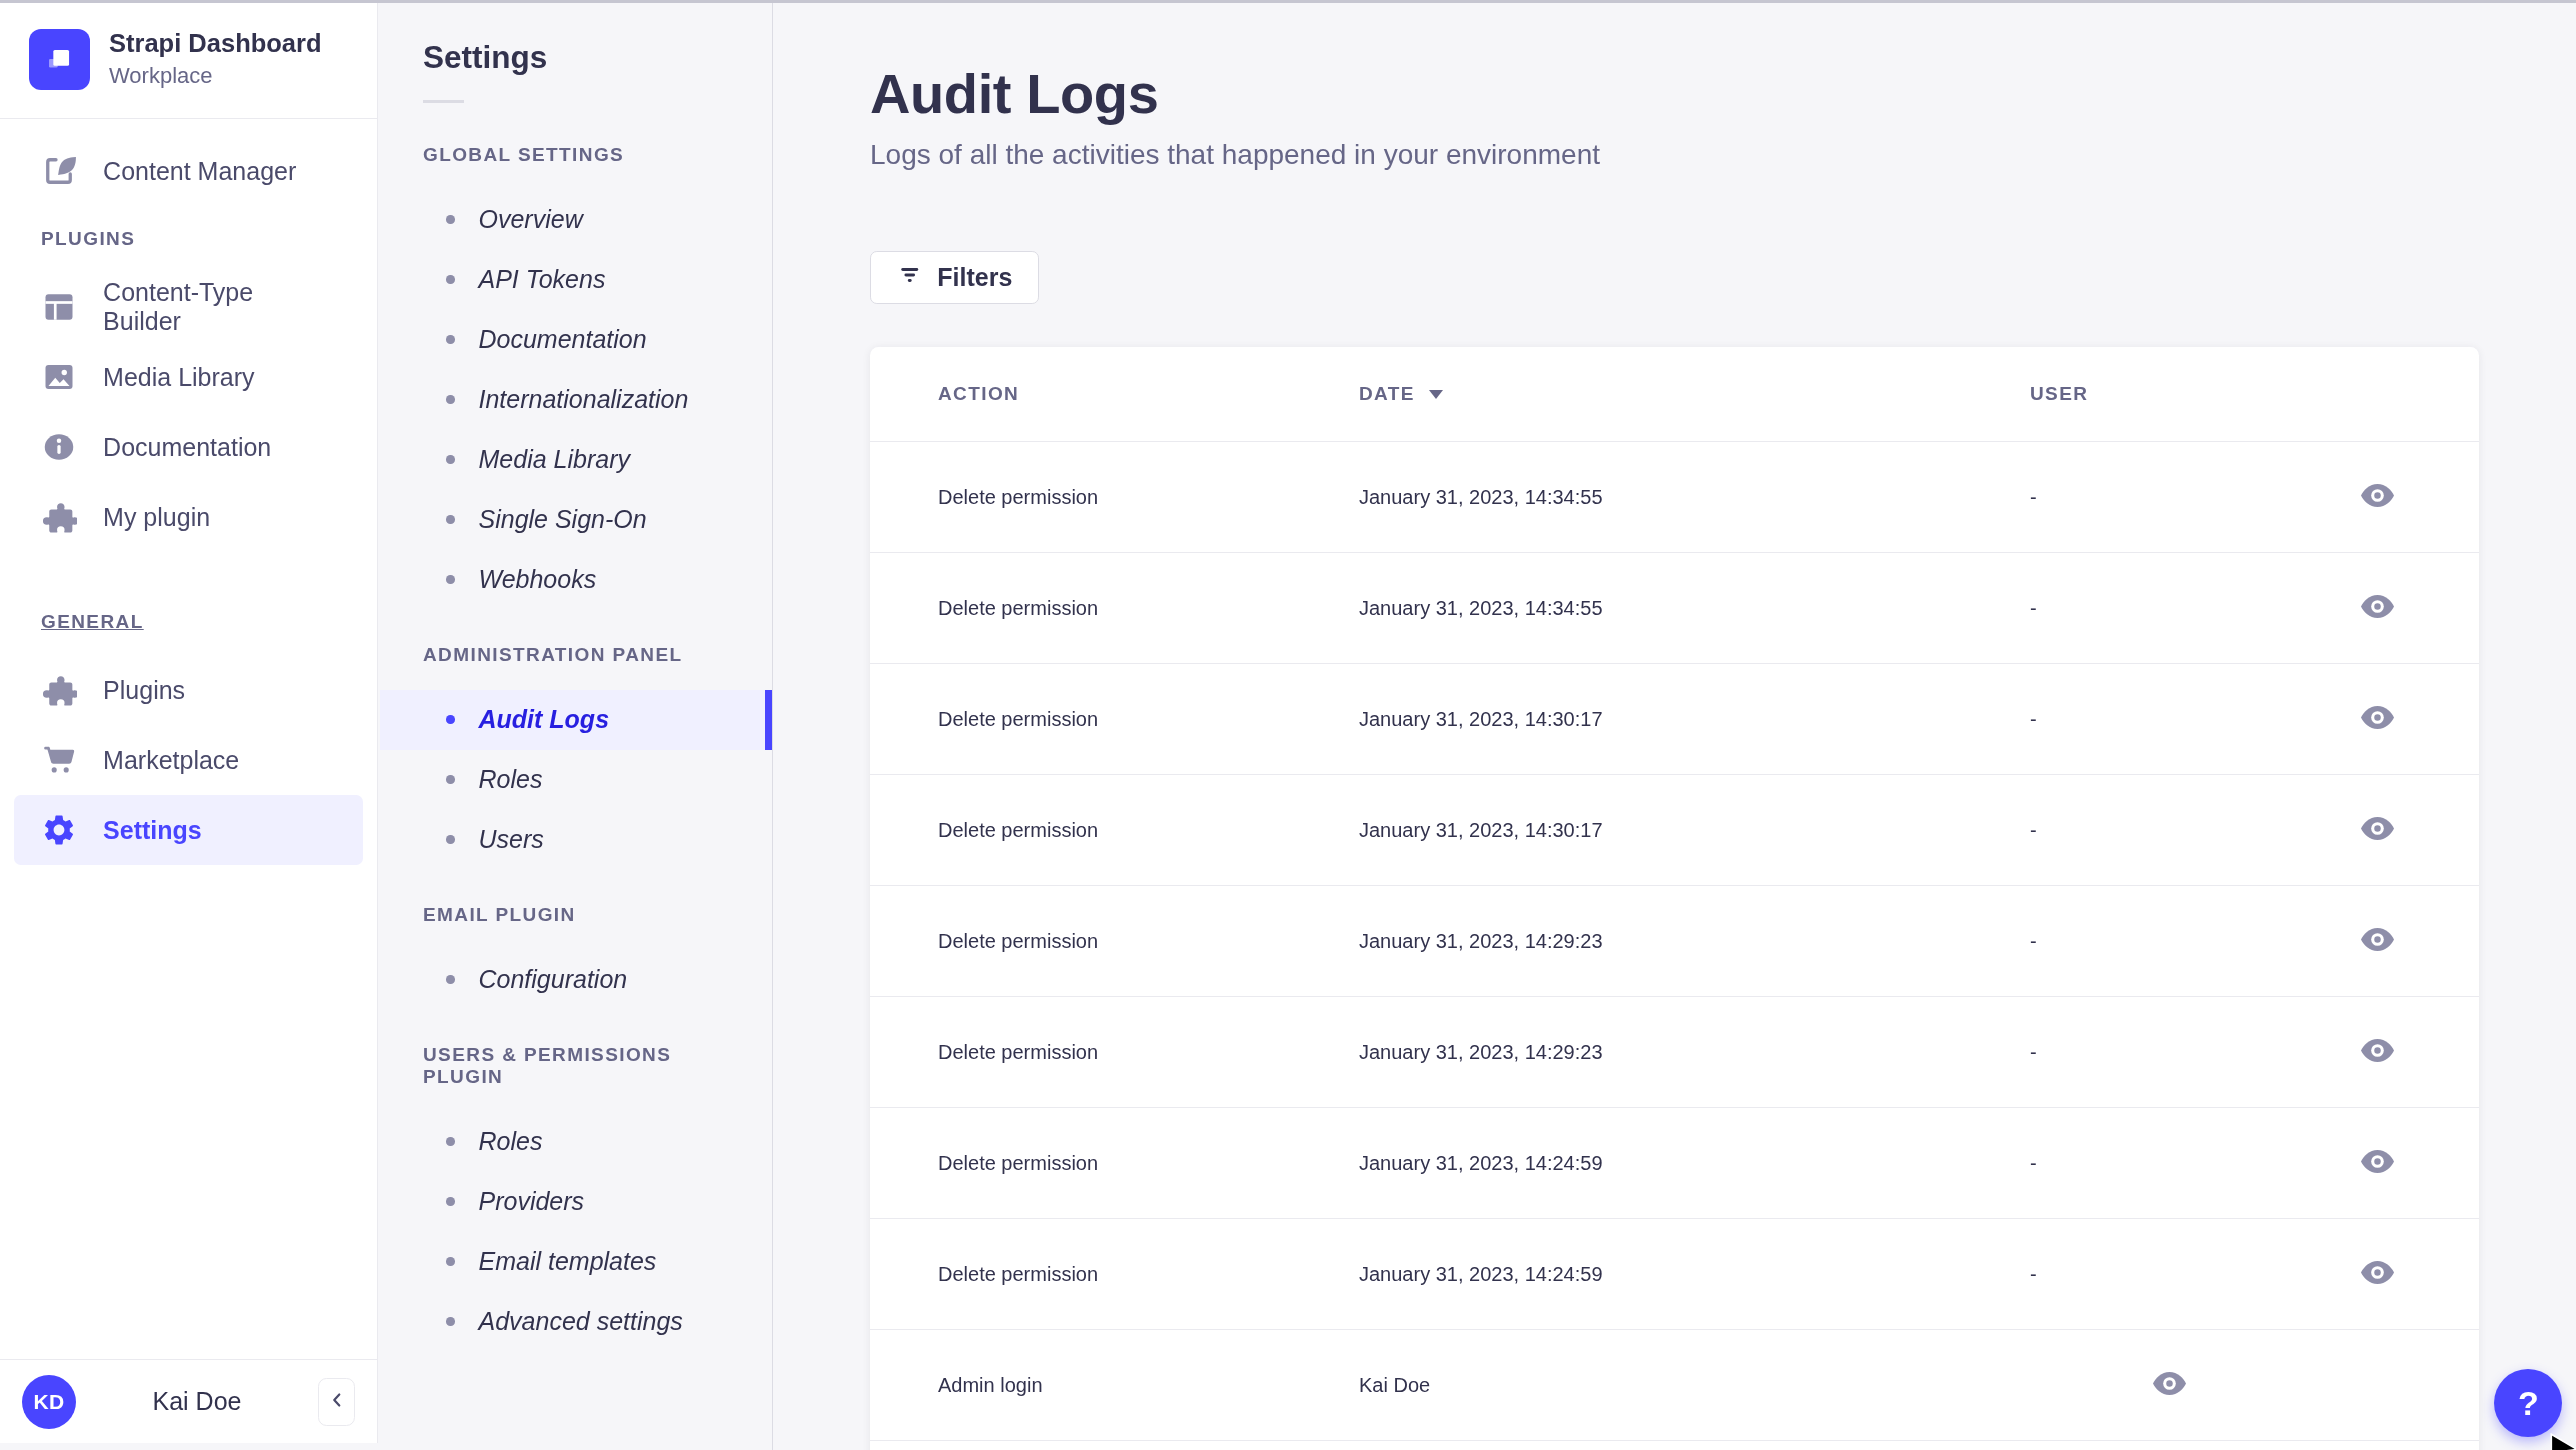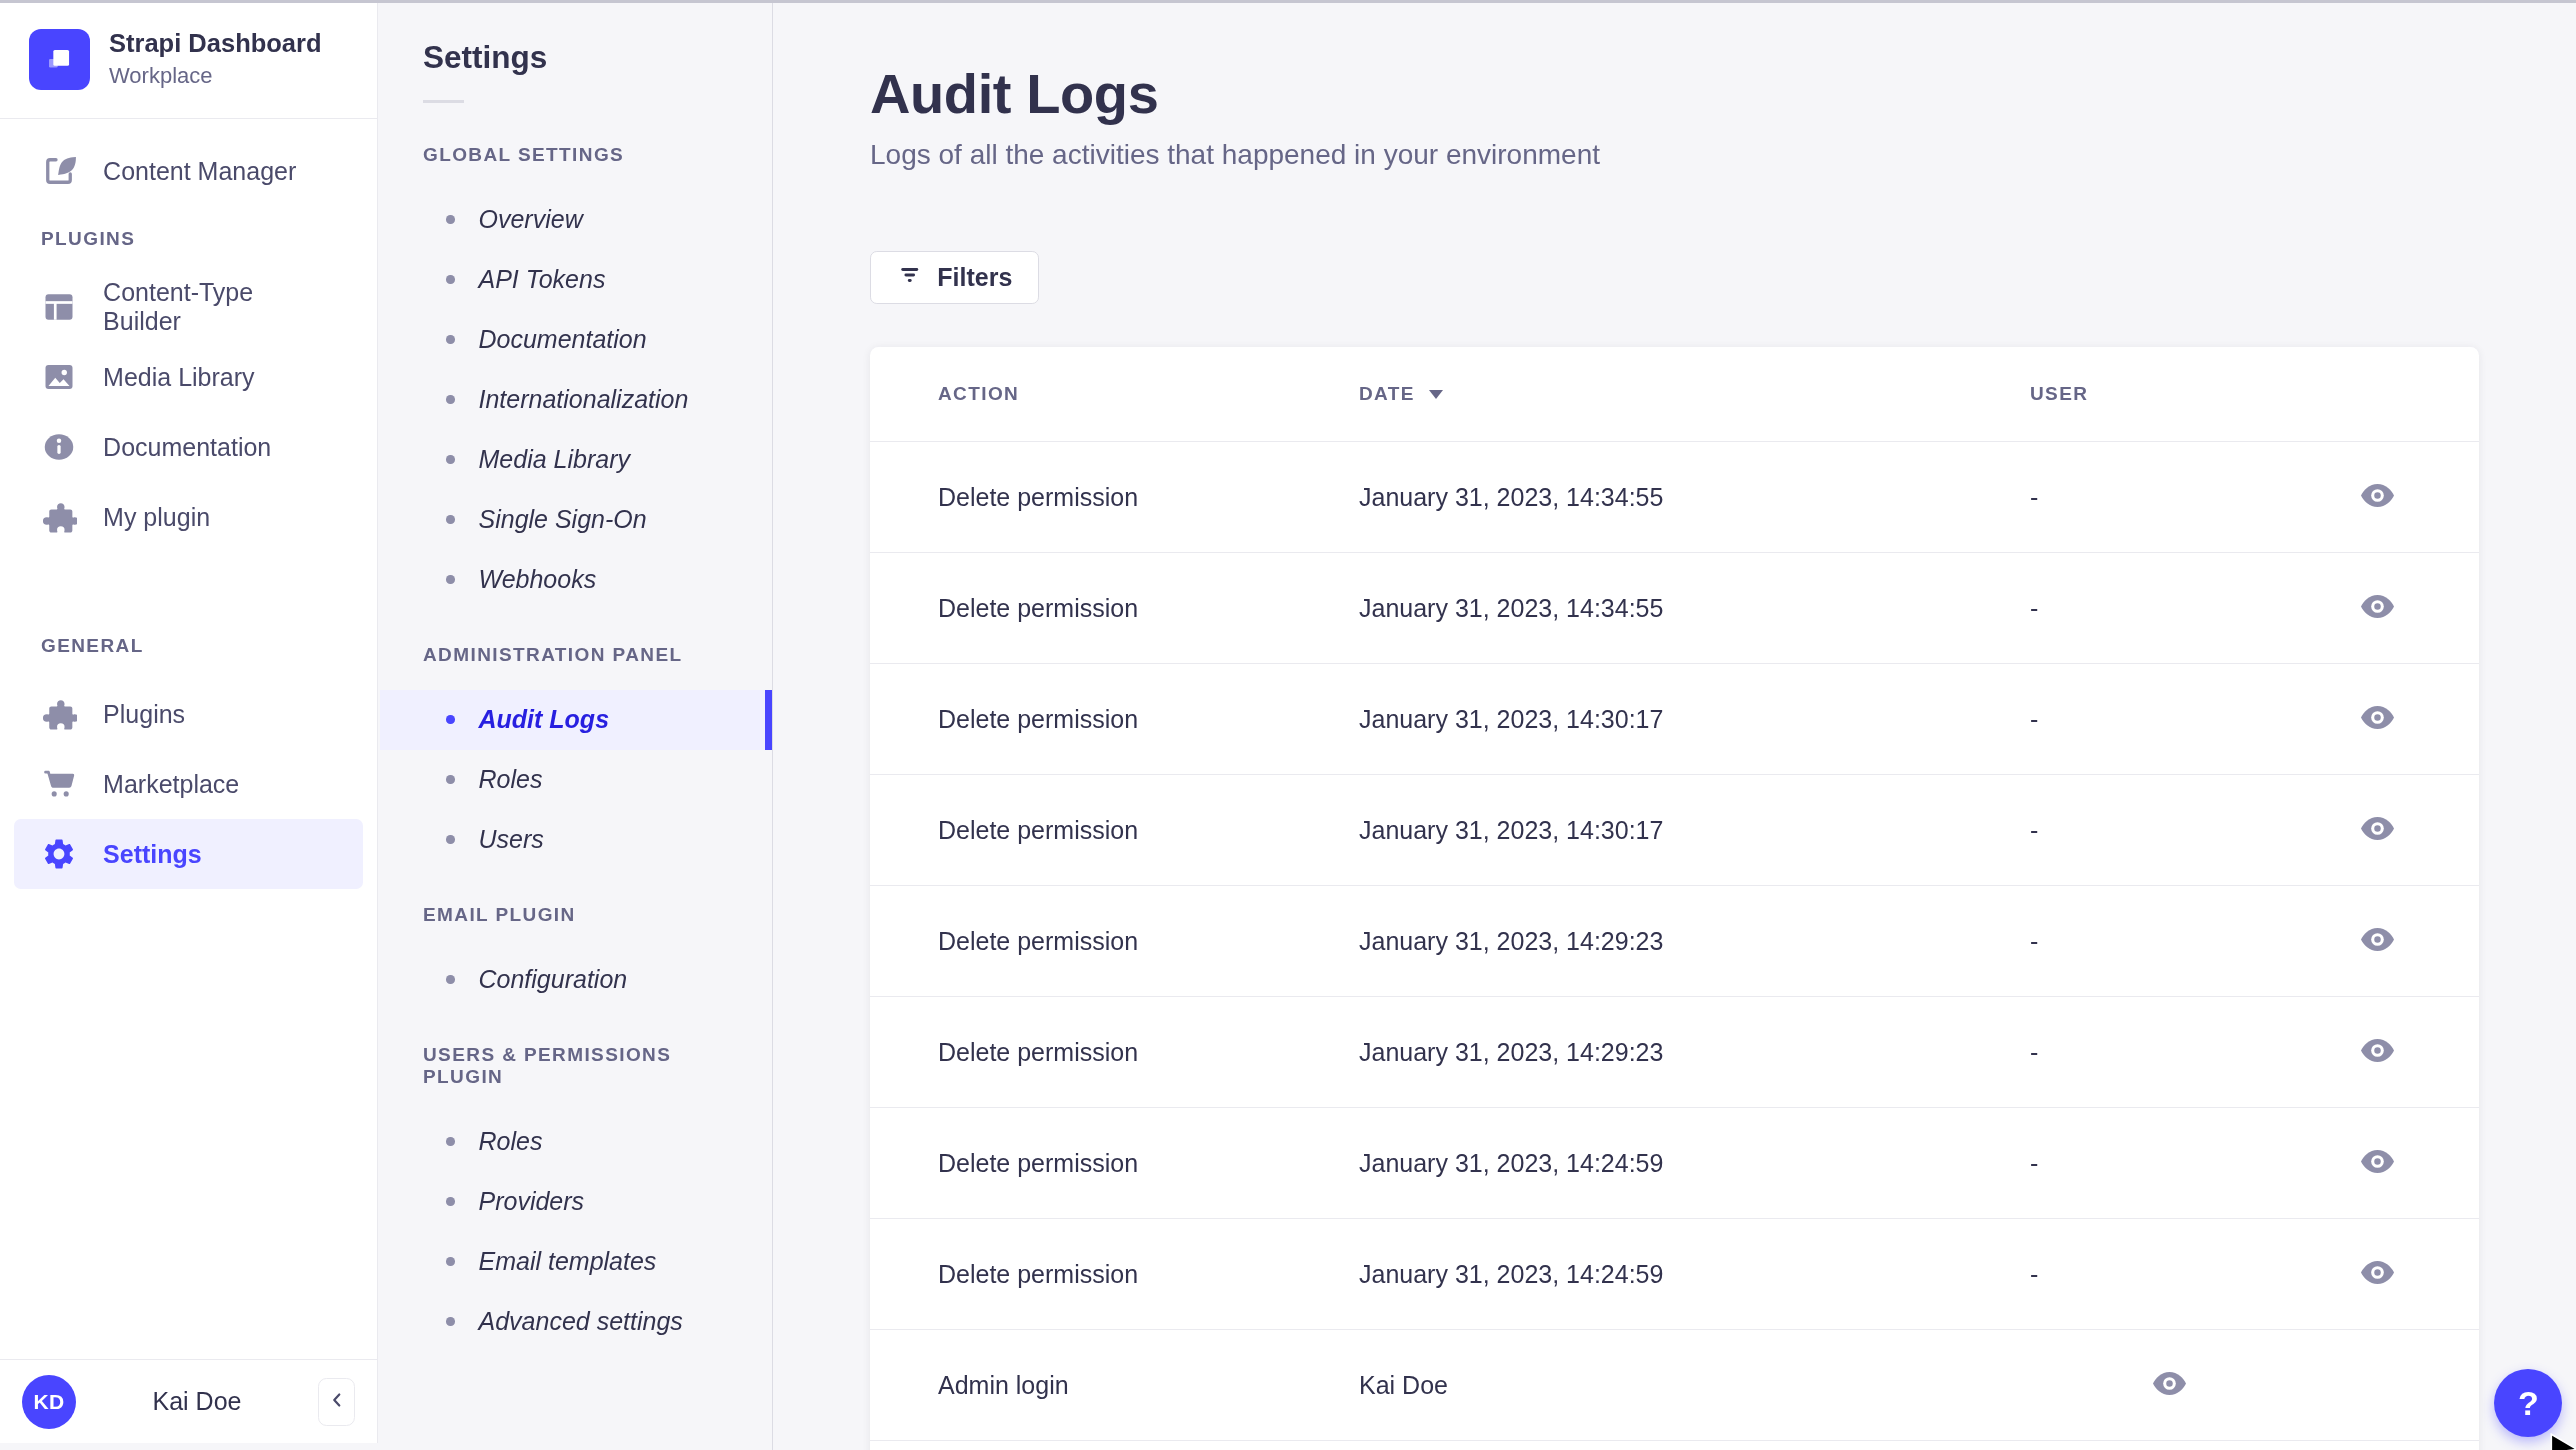"Delete permission" .t-row { font-size: 25px -> 20px }
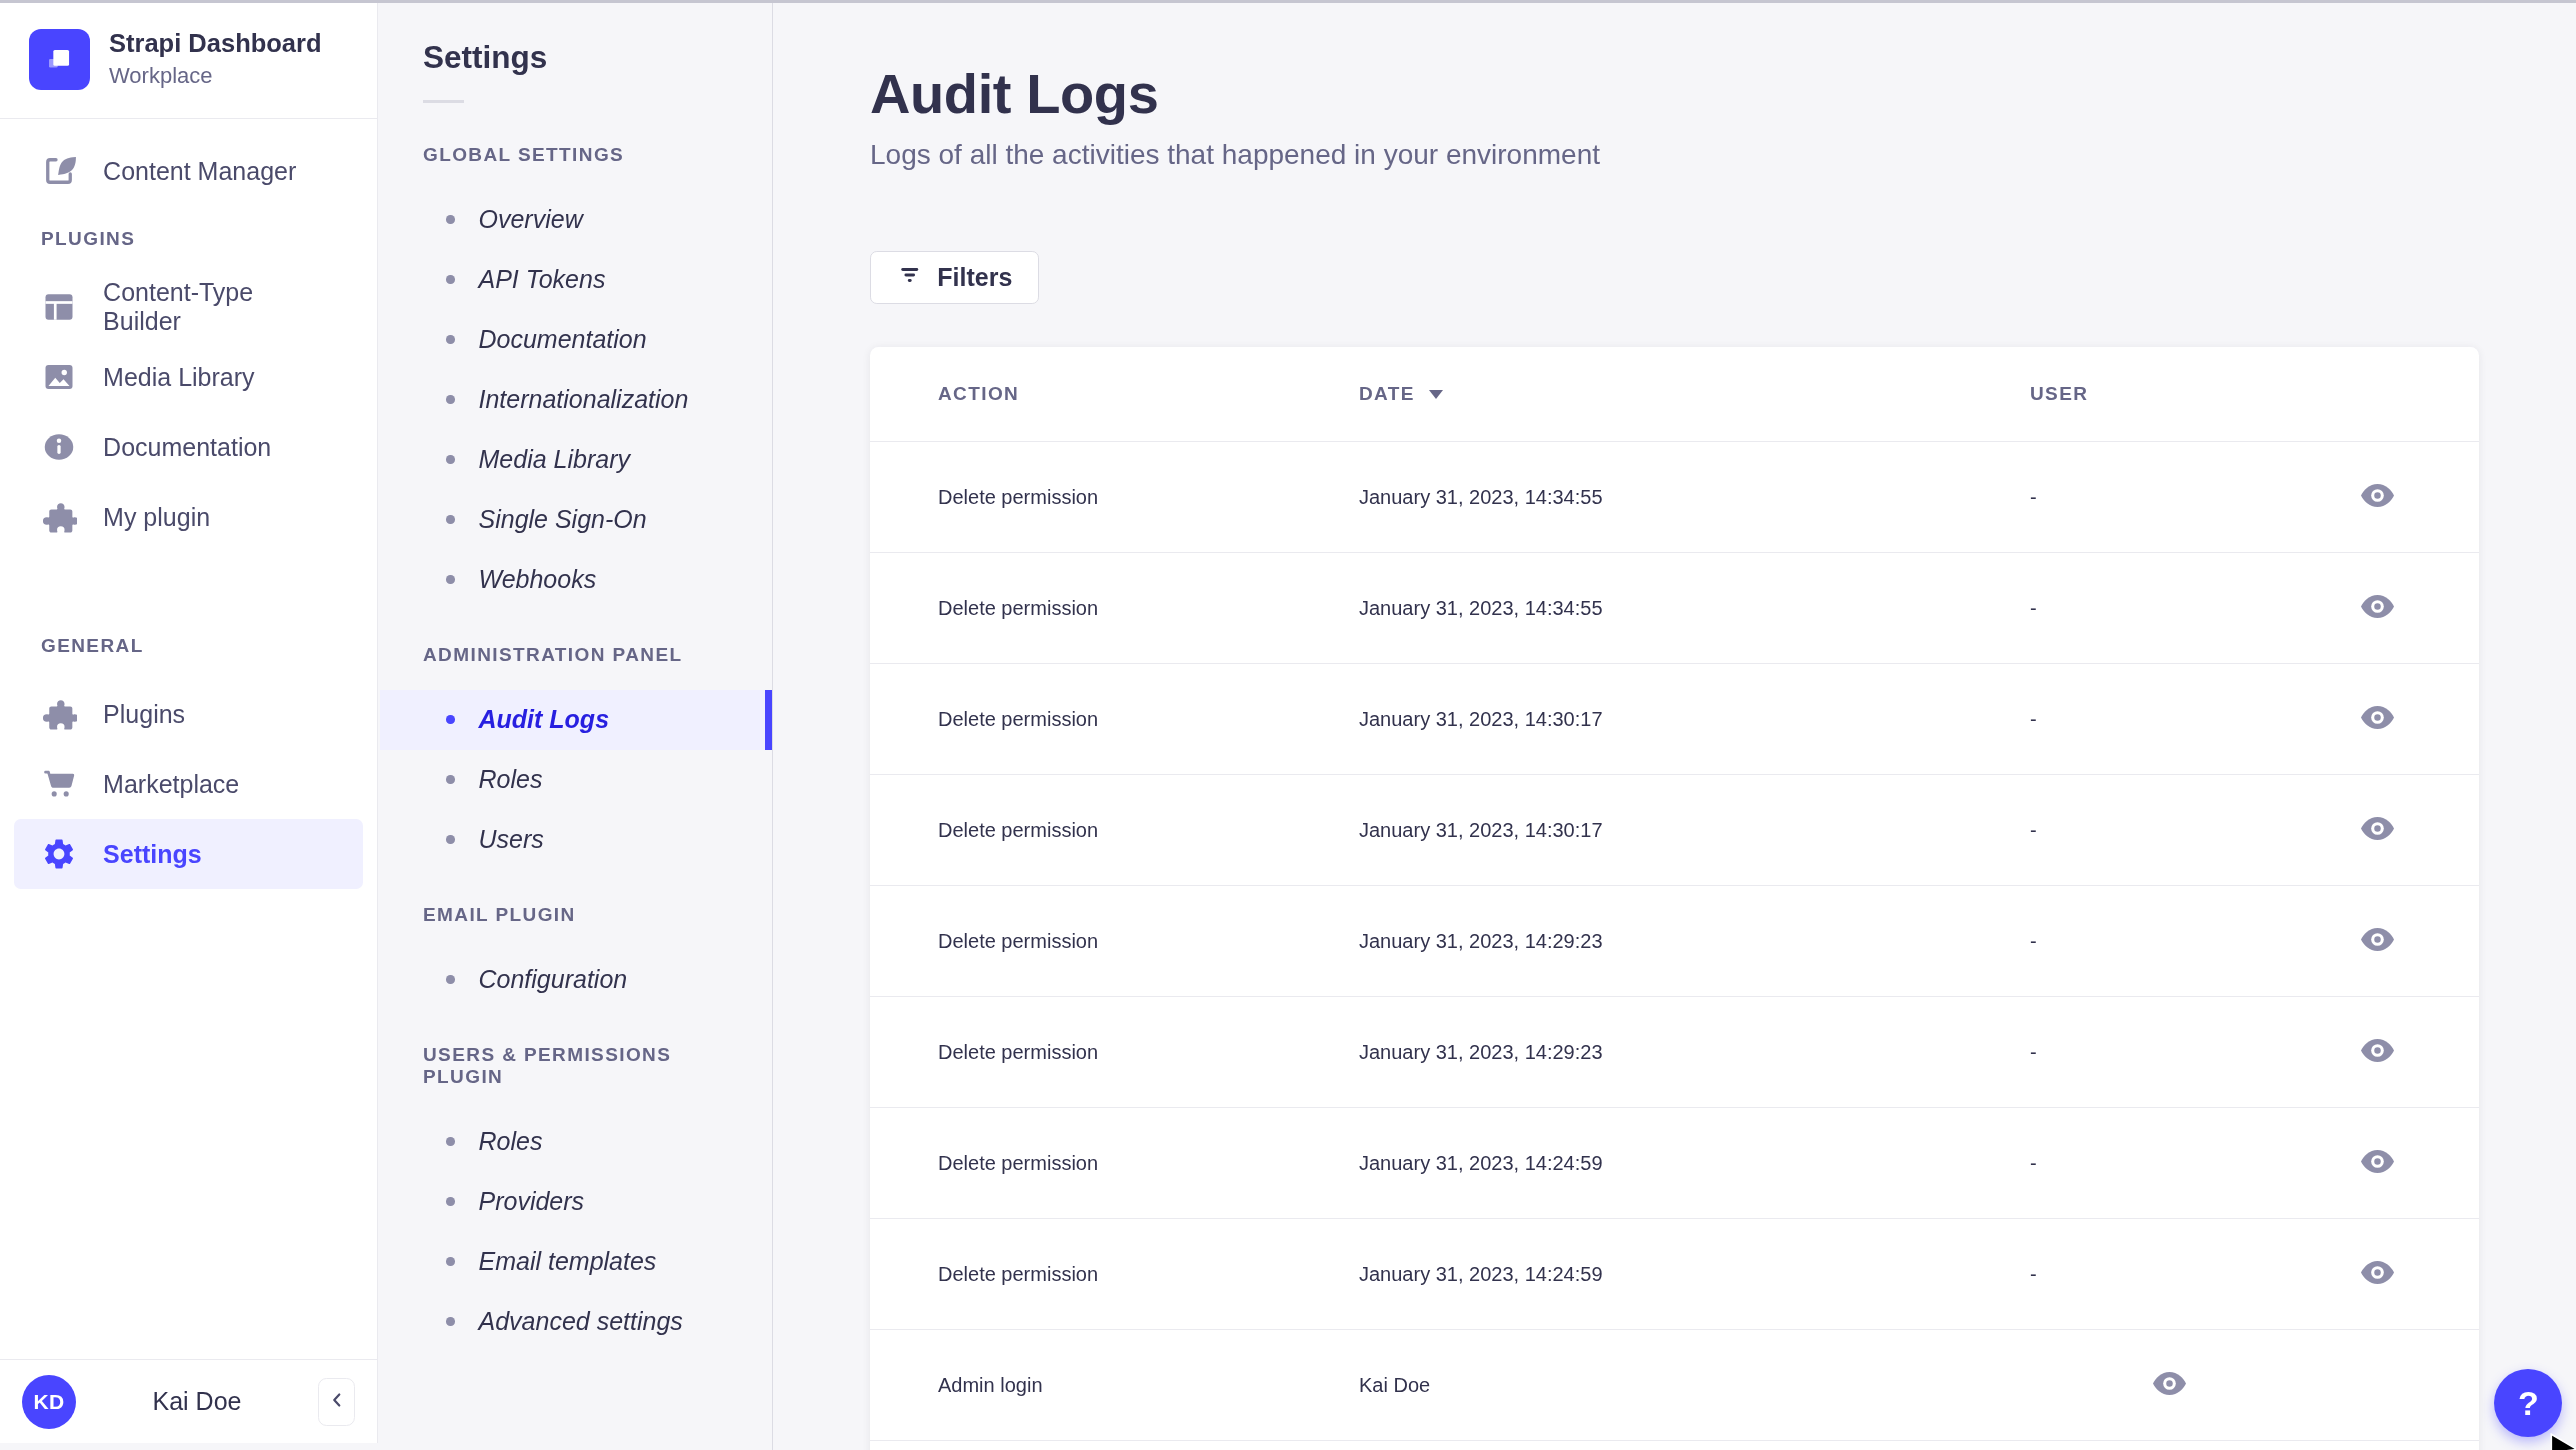"GENERAL" .side-label.mt-lg { margin-top: 83px -> 59px; text-decoration: none -> underline }
